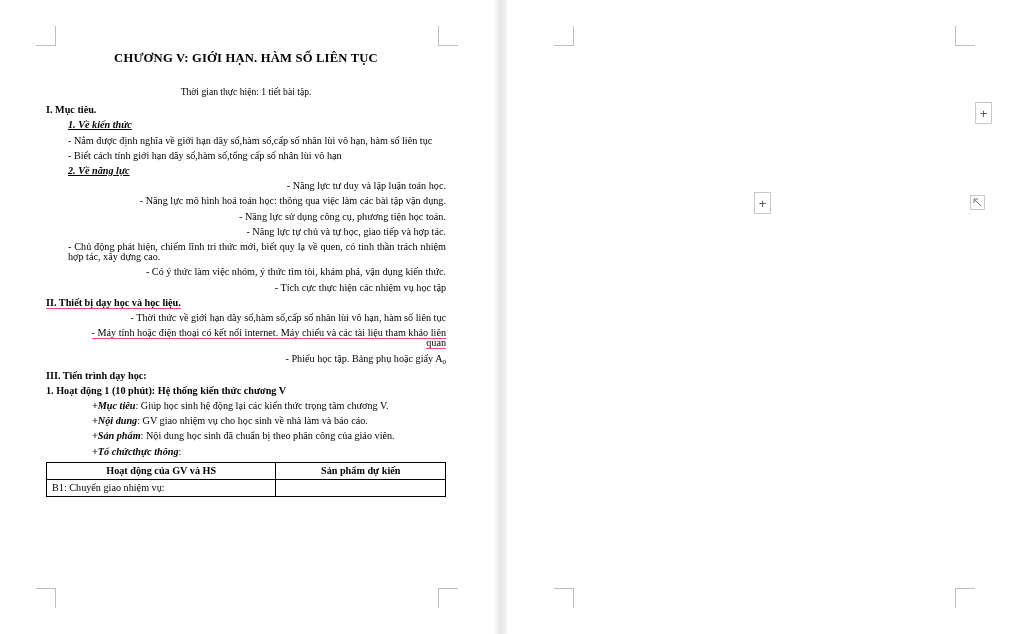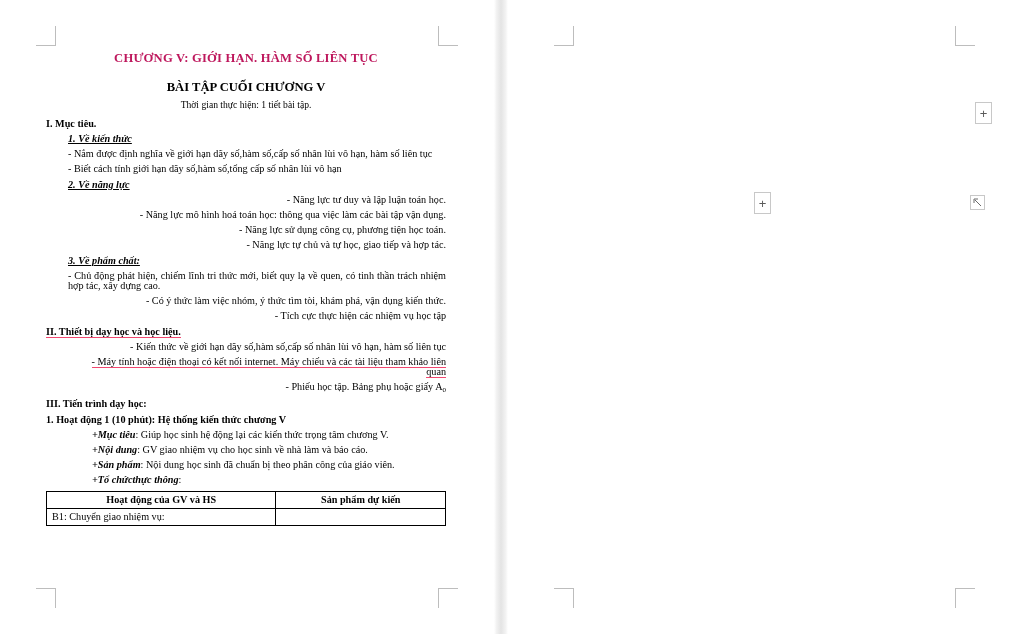"CHƯƠNG V: GIỚI HẠN. HÀM" .h-chapter { color: #be185d -> #000000; margin-bottom: 16px -> 22px }
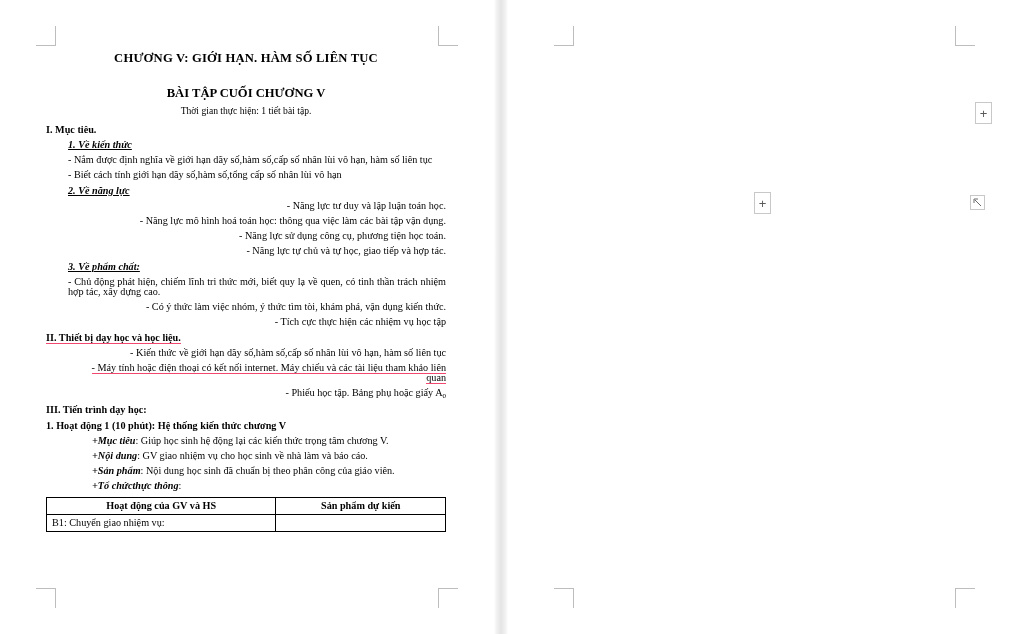"BÀI TẬP CUỐI CHƯƠNG V" p.h-title { html: <p>BÀI TẬP CUỐI CHƯƠNG V</p> -> none }
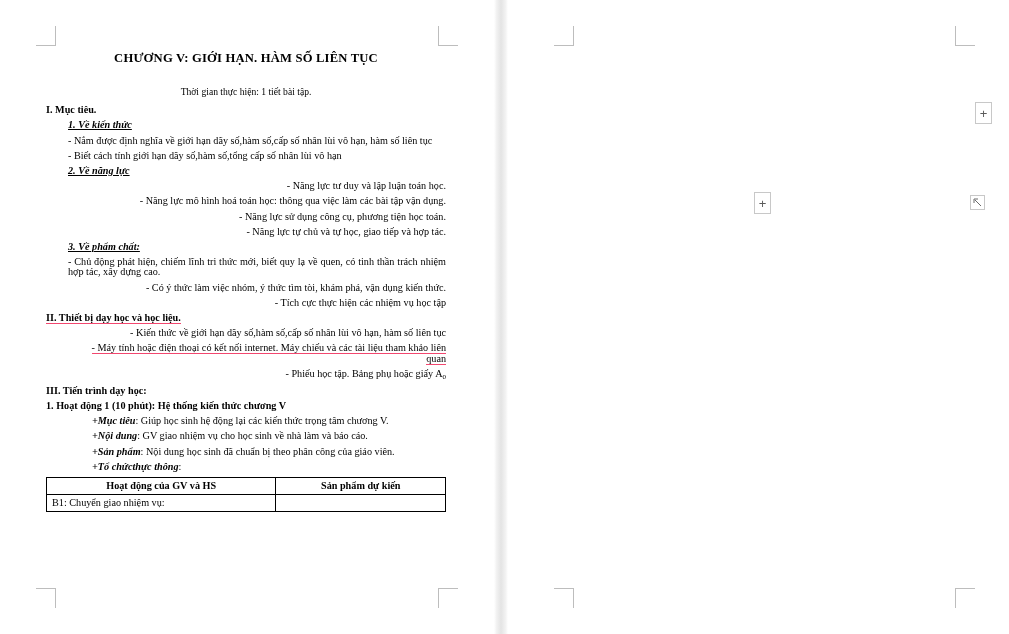"3. Về phẩm chất:" p.subsec { html: <p>3. Về phẩm chất:</p> -> none }
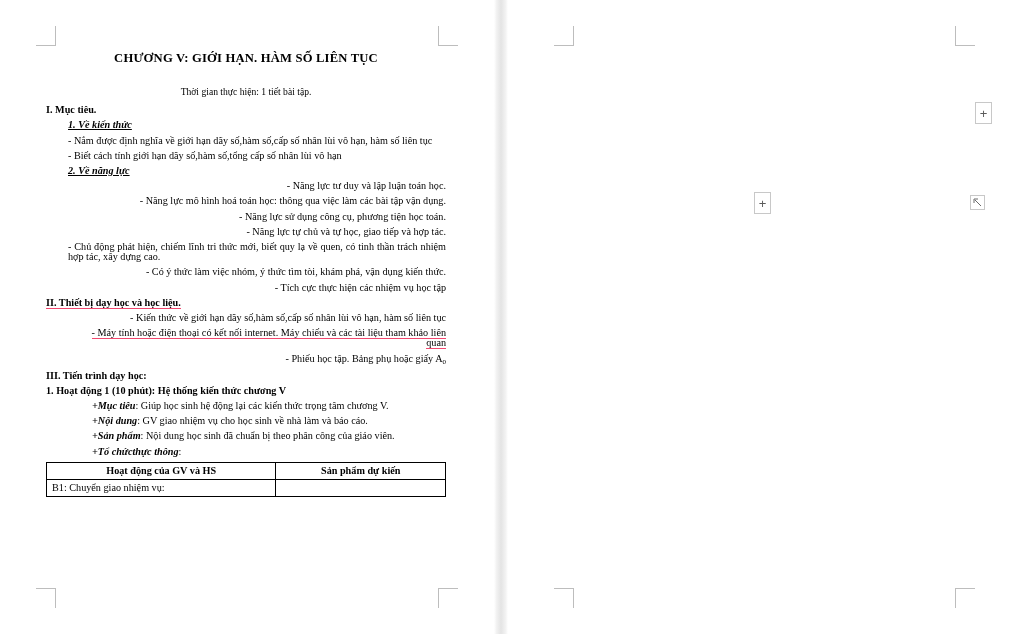"- Kiến thức về giới" p.bullet2 { text: Kiến -> Thời }
